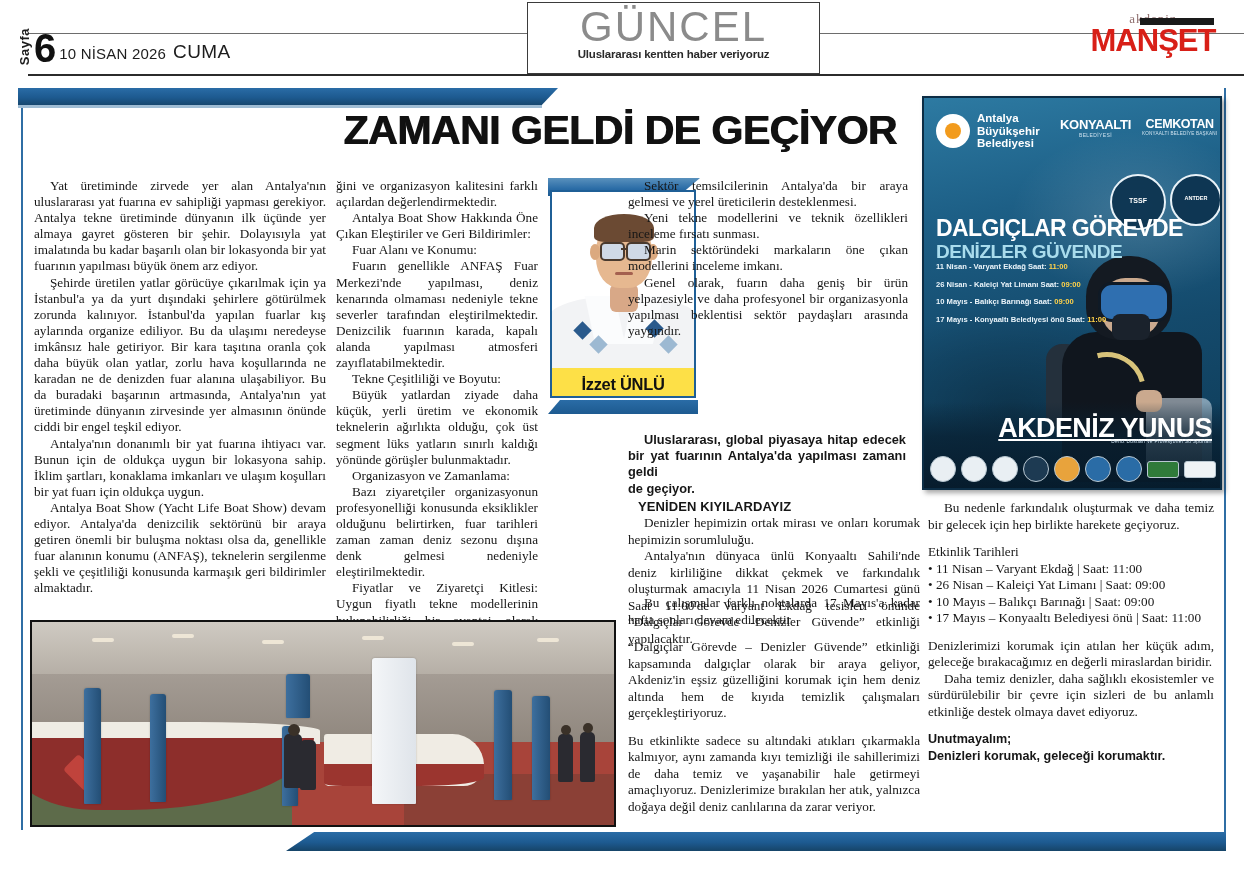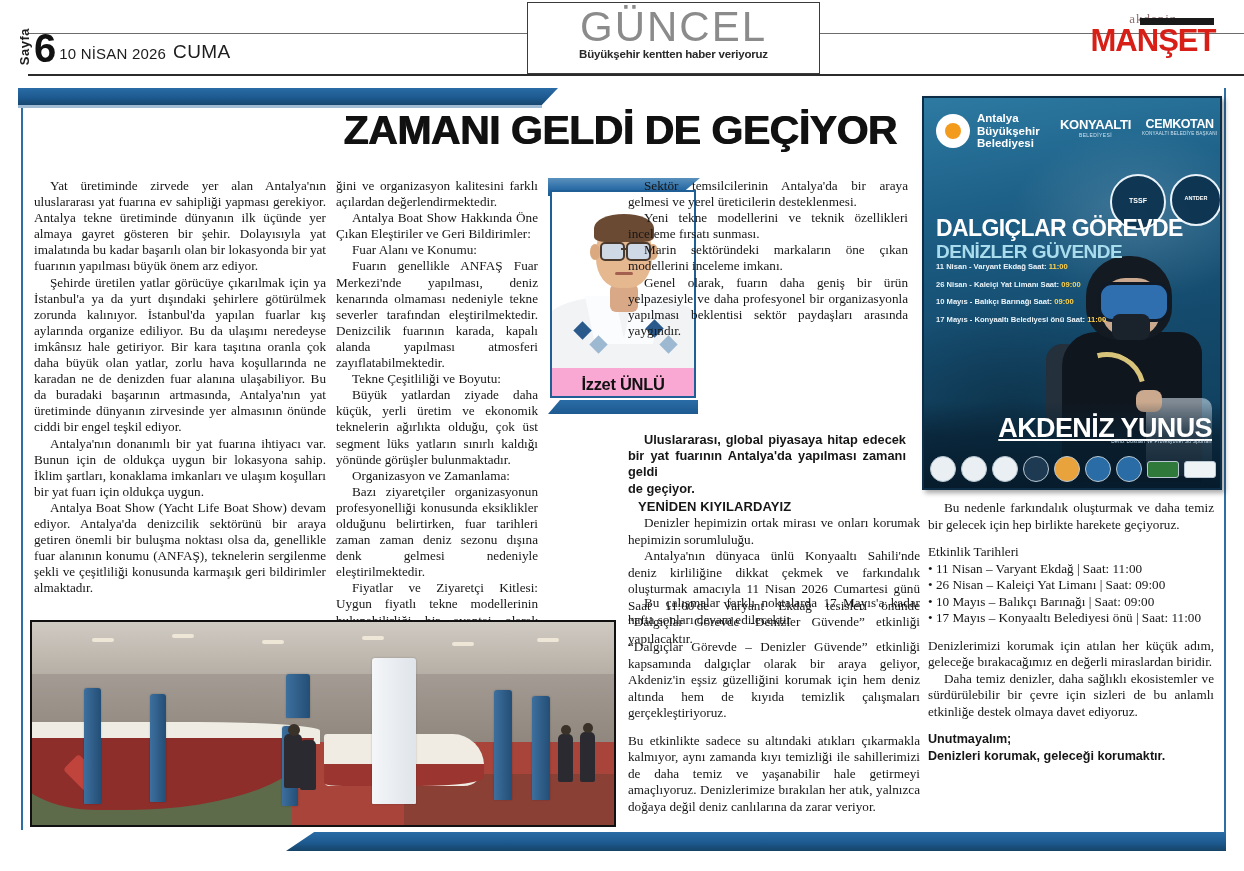"Büyükşehir kentten haber veriyoruz" div { text: Büyükşehir -> Uluslararası }
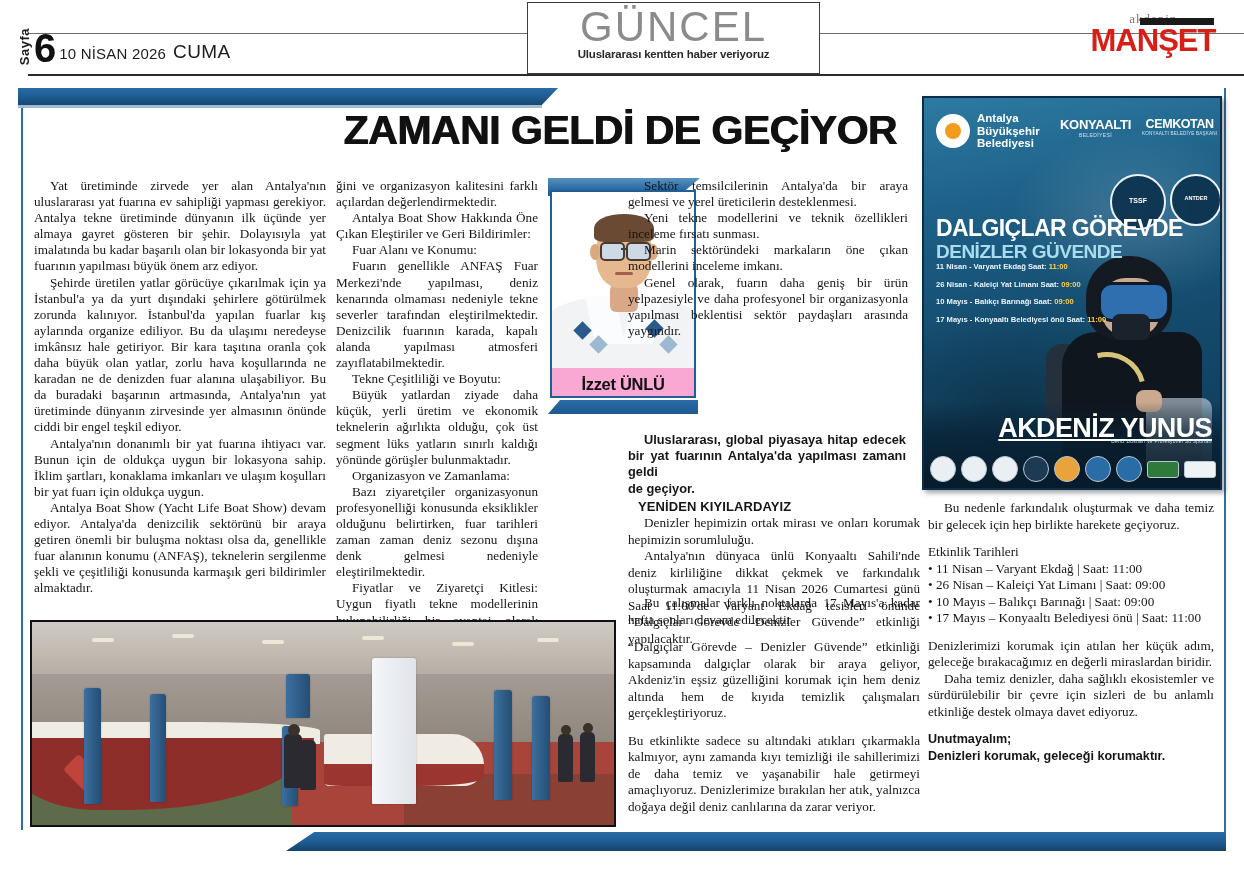"İzzet ÜNLÜ" #author-frame { background: #f9a8d4 -> #fde047 }
